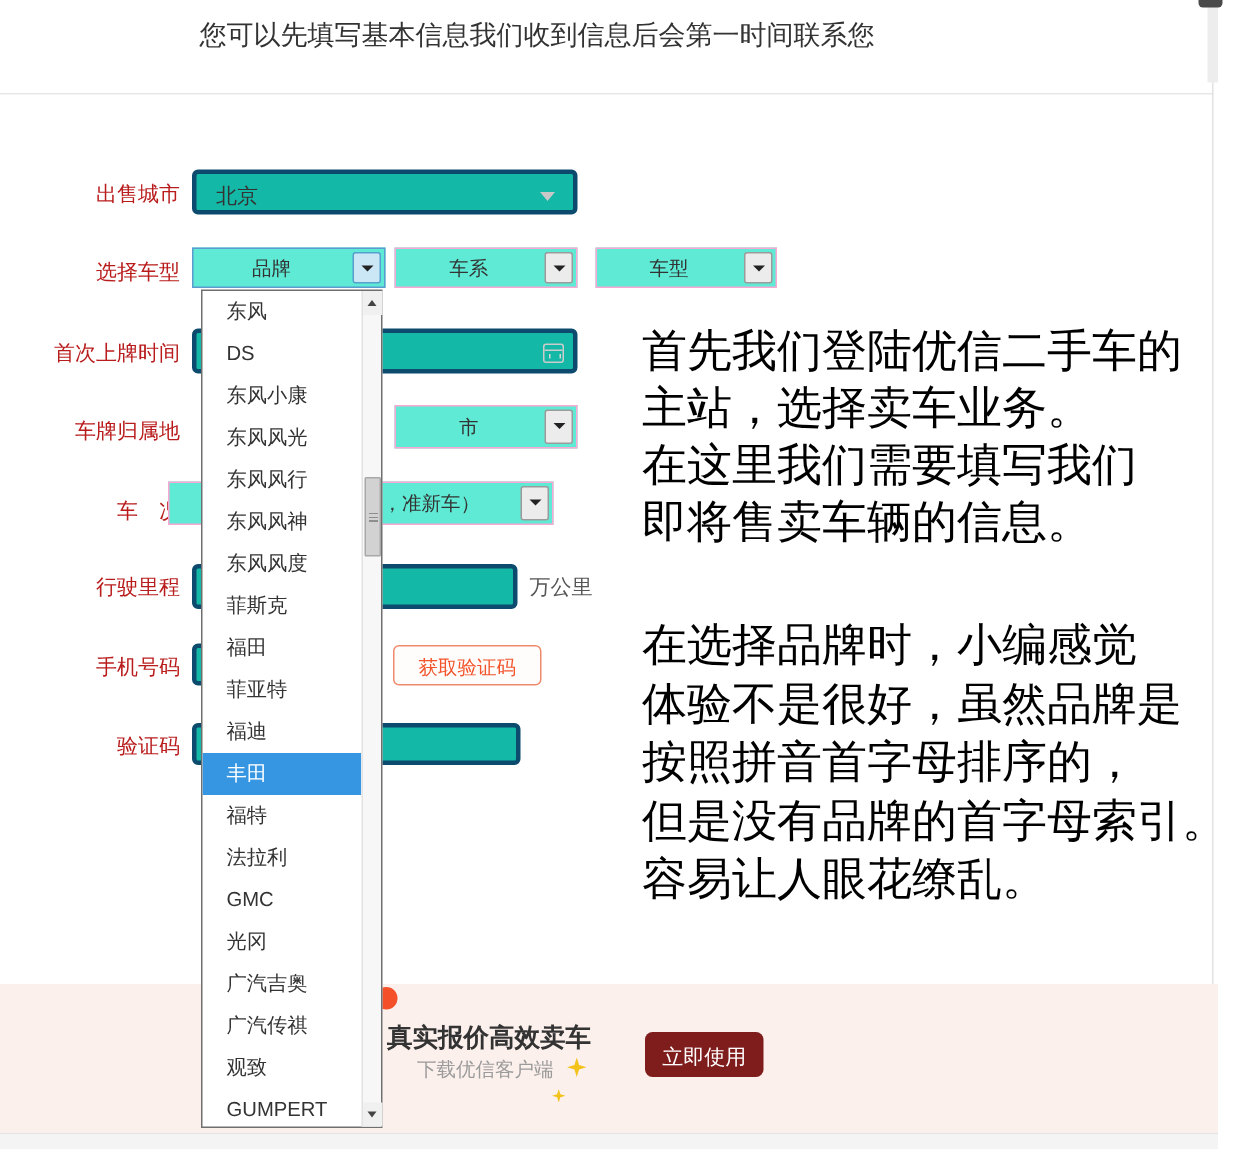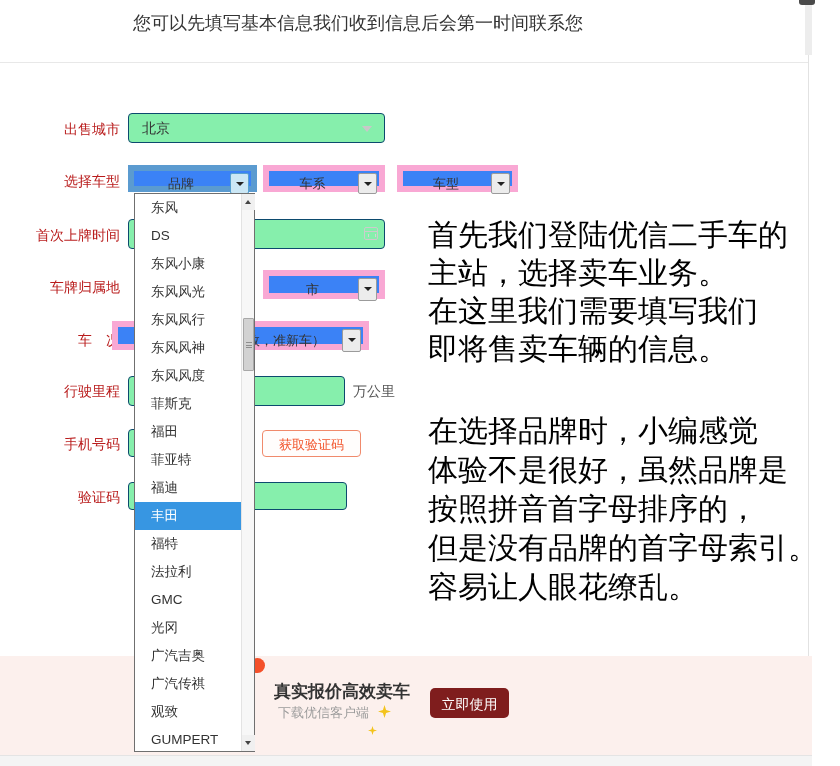"北京" .tb { background: #86efac -> #14b8a6; border: 1px solid #0c4a6e -> 3px solid #0c4a6e }
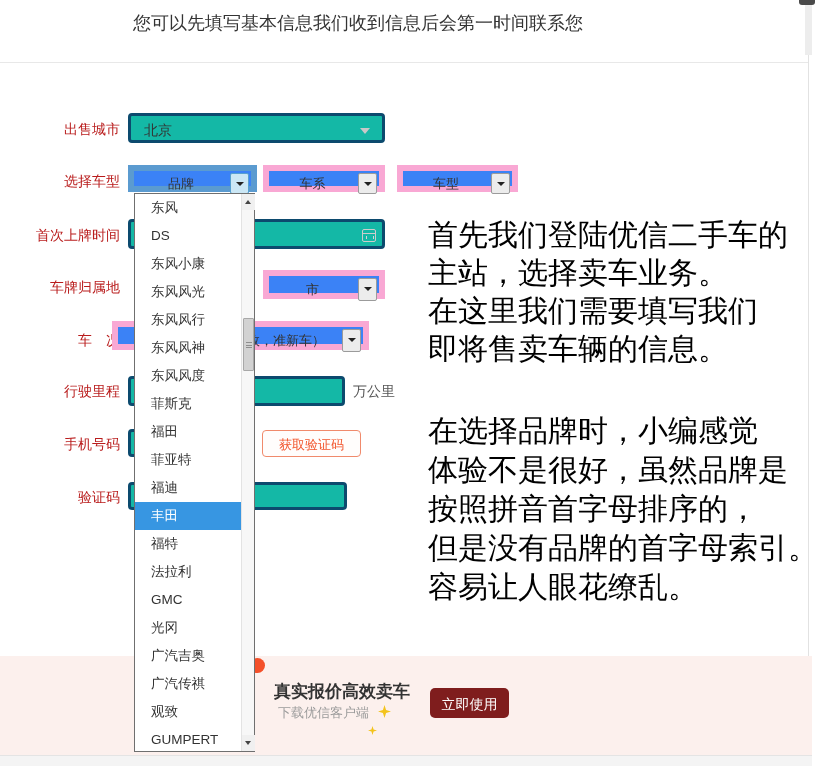"品牌" .combo { background: #3b82f6 -> #5eead4; border: 6px solid #f9a8d4 -> 1px solid #f9a8d4 }
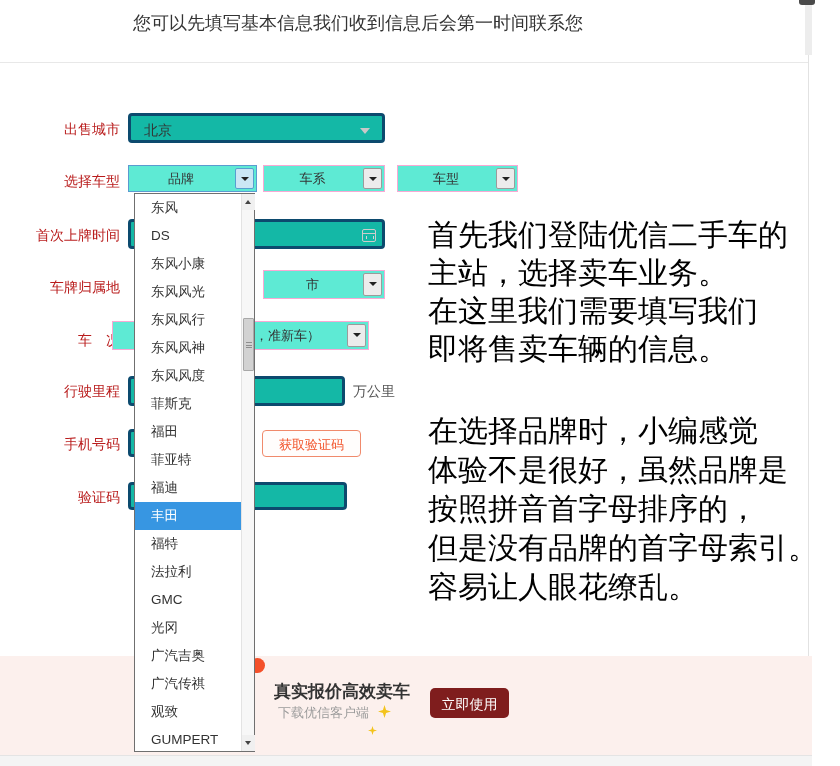"真实报价高效卖车" .banner-title { left: 274px -> 258px }
